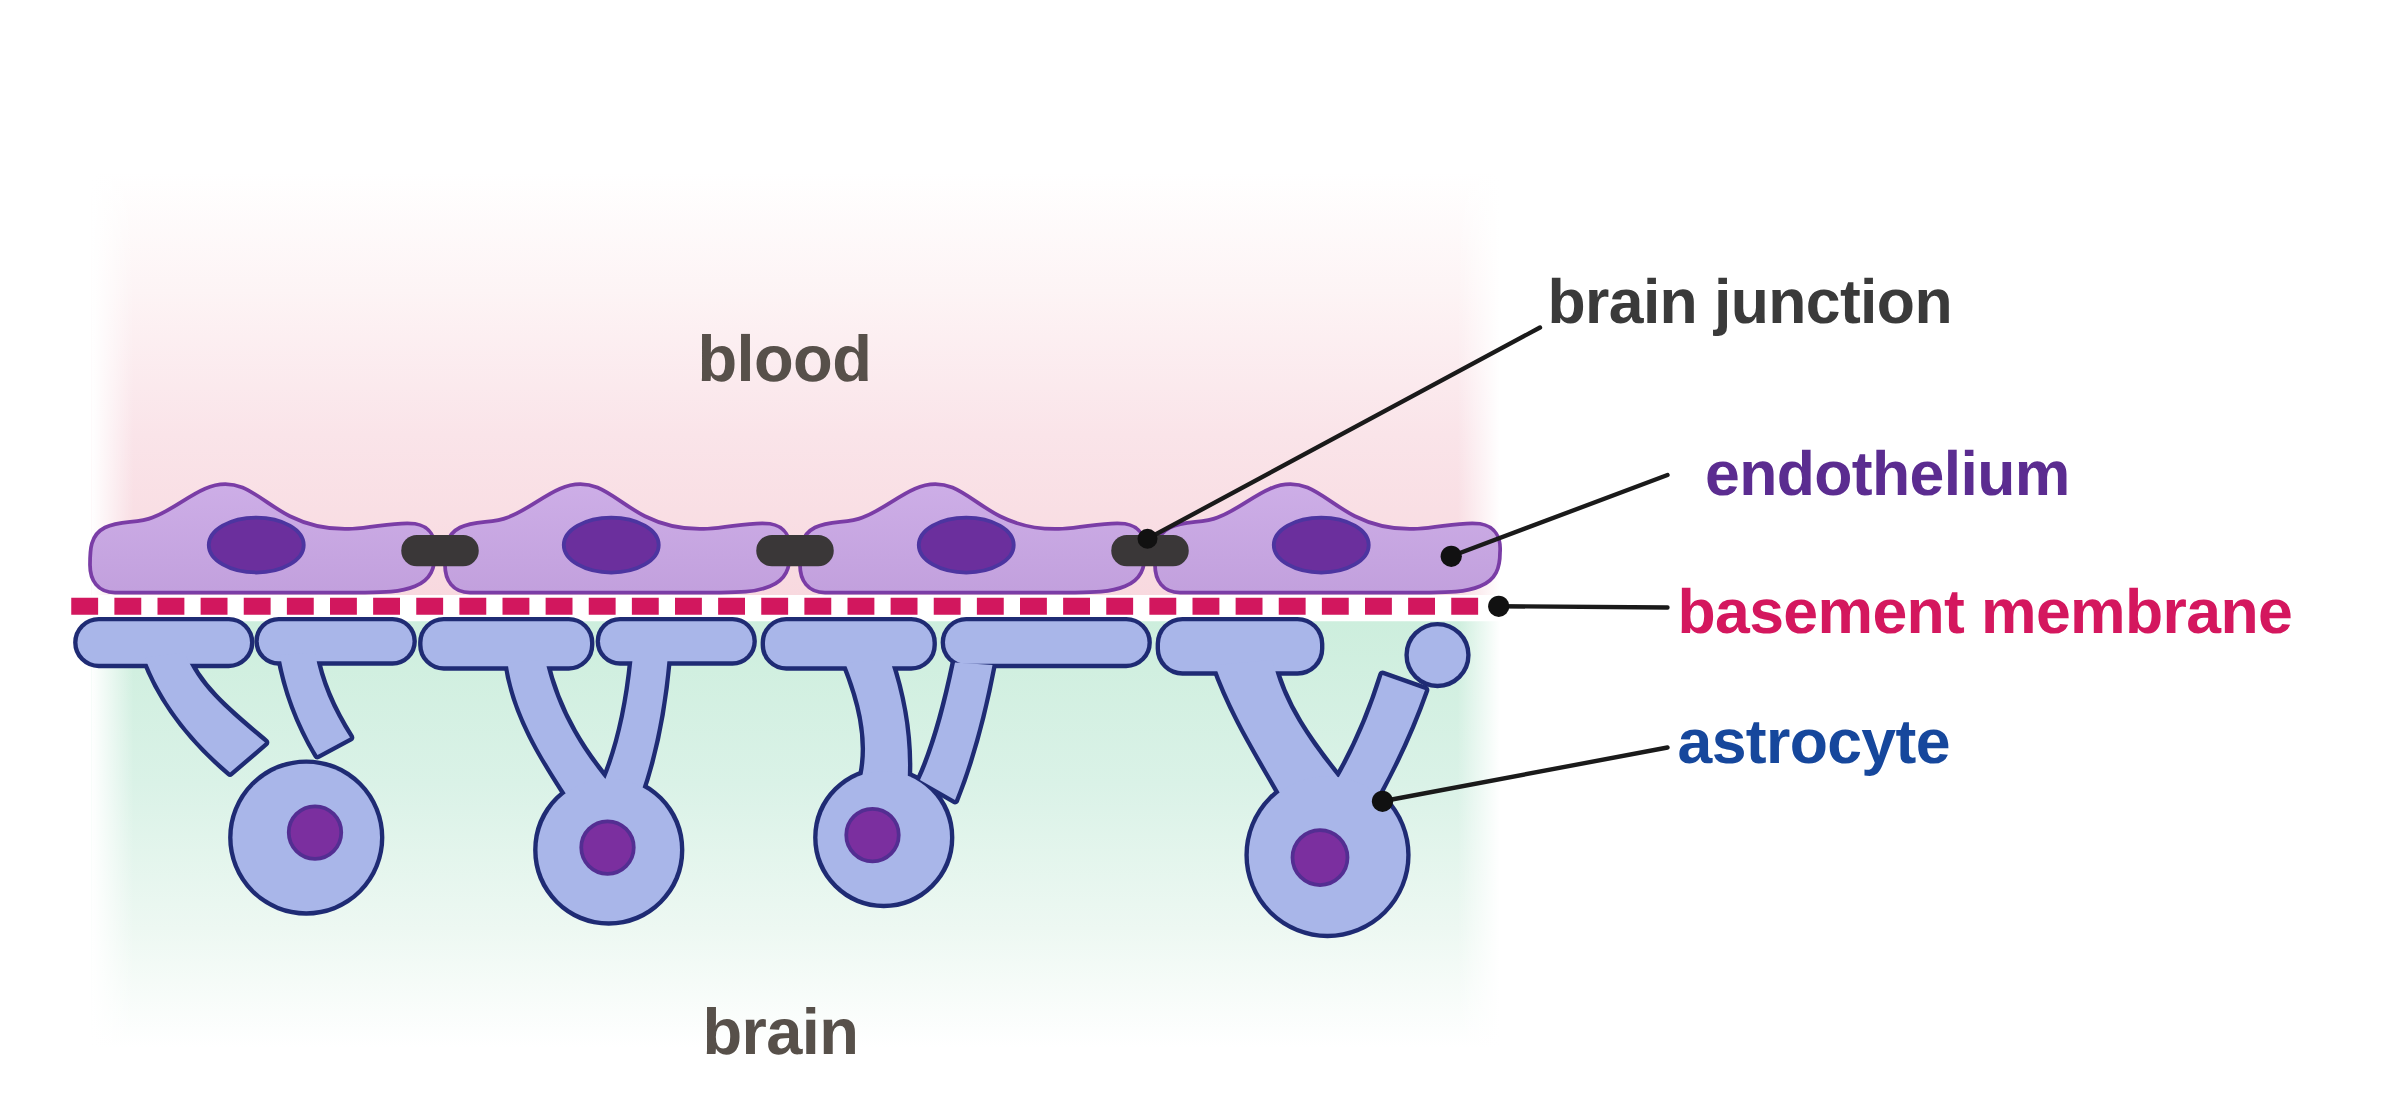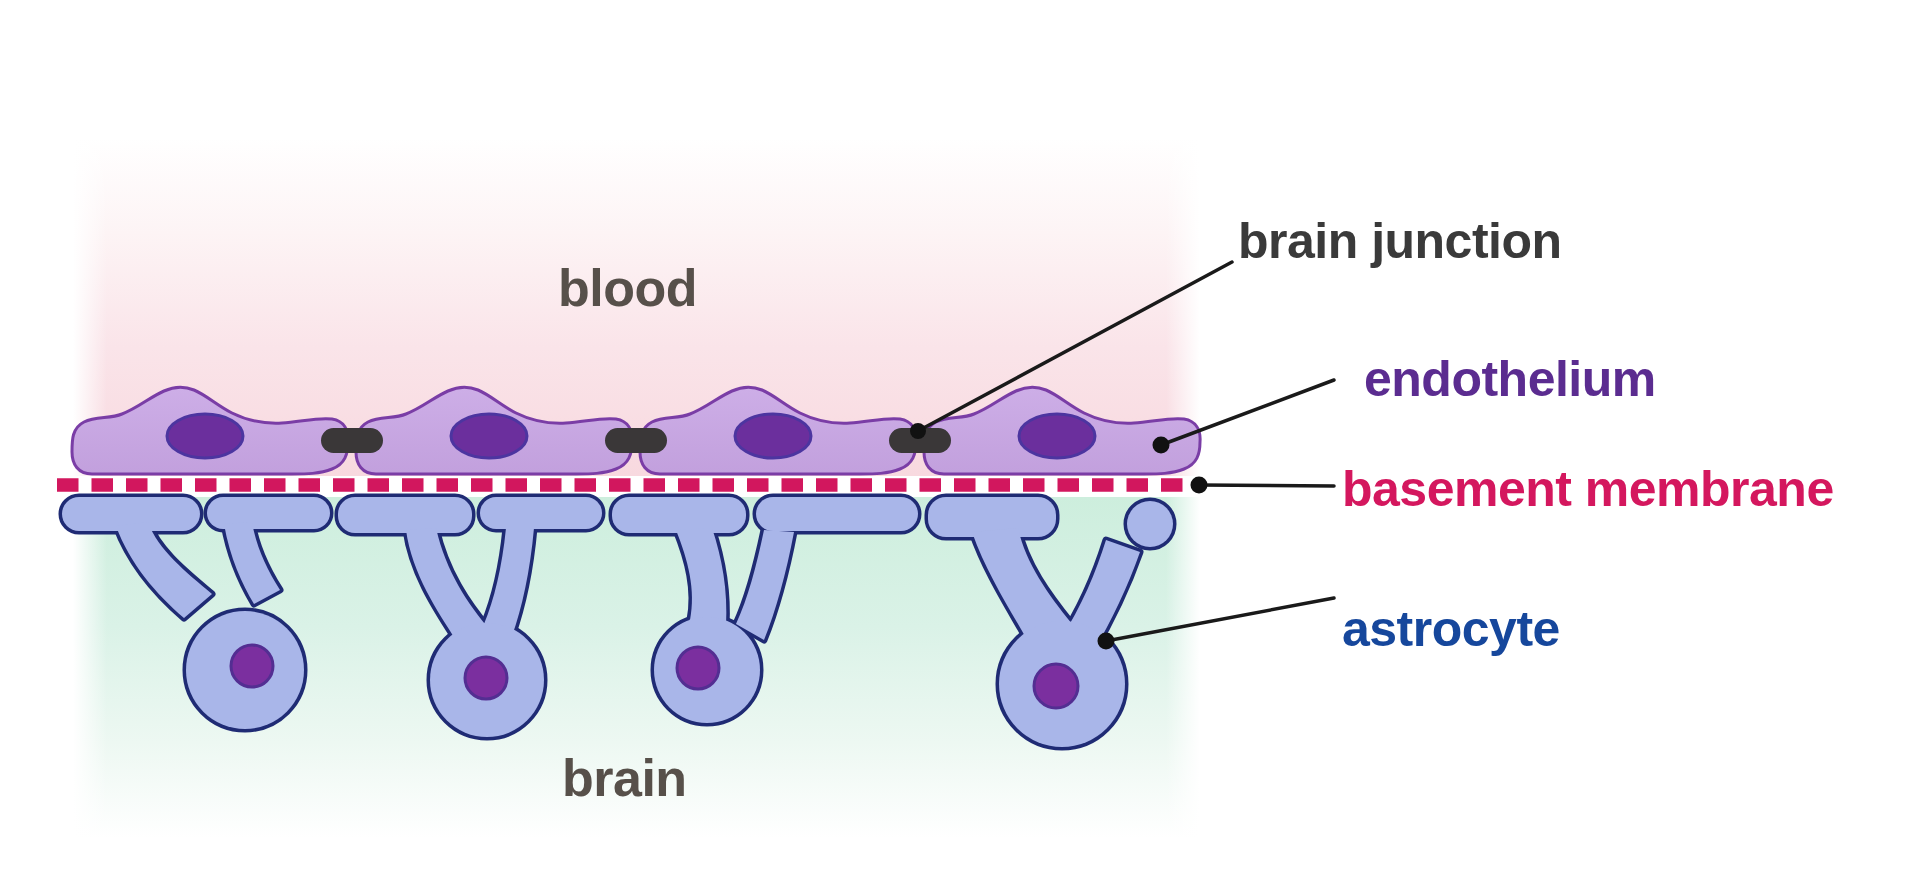"astrocyte" div.lbl { margin-top: 36px -> none }
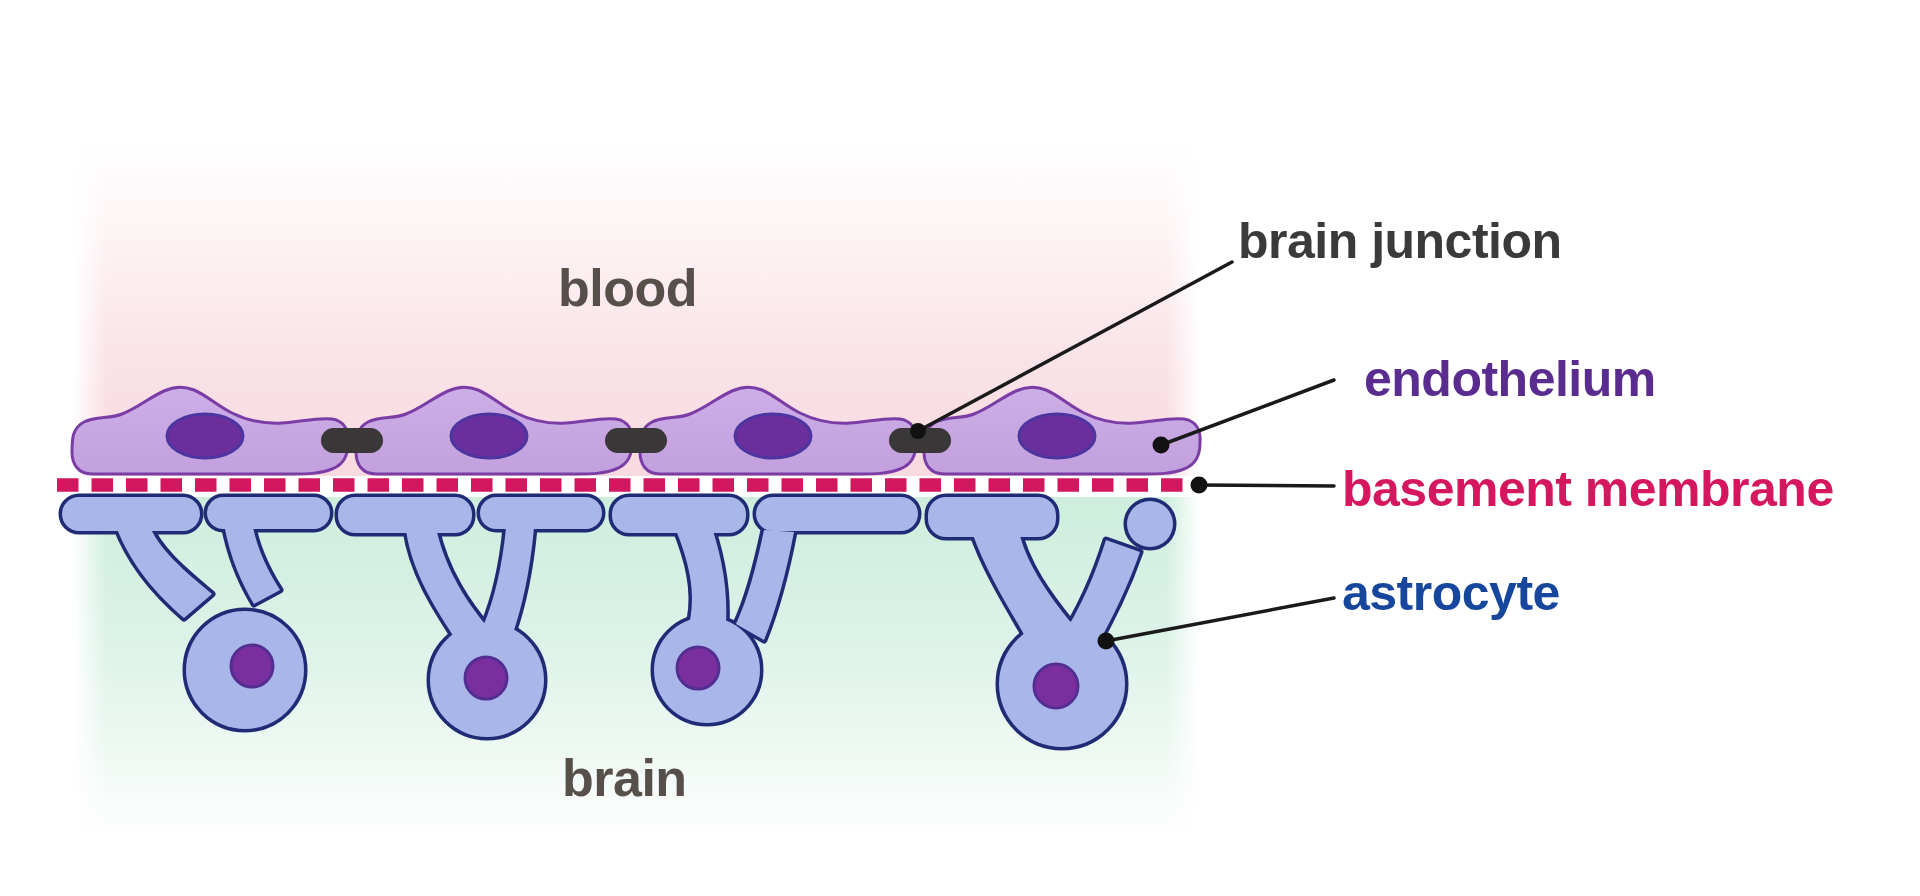"brain" div.lbl { margin-top: none -> 48px }
